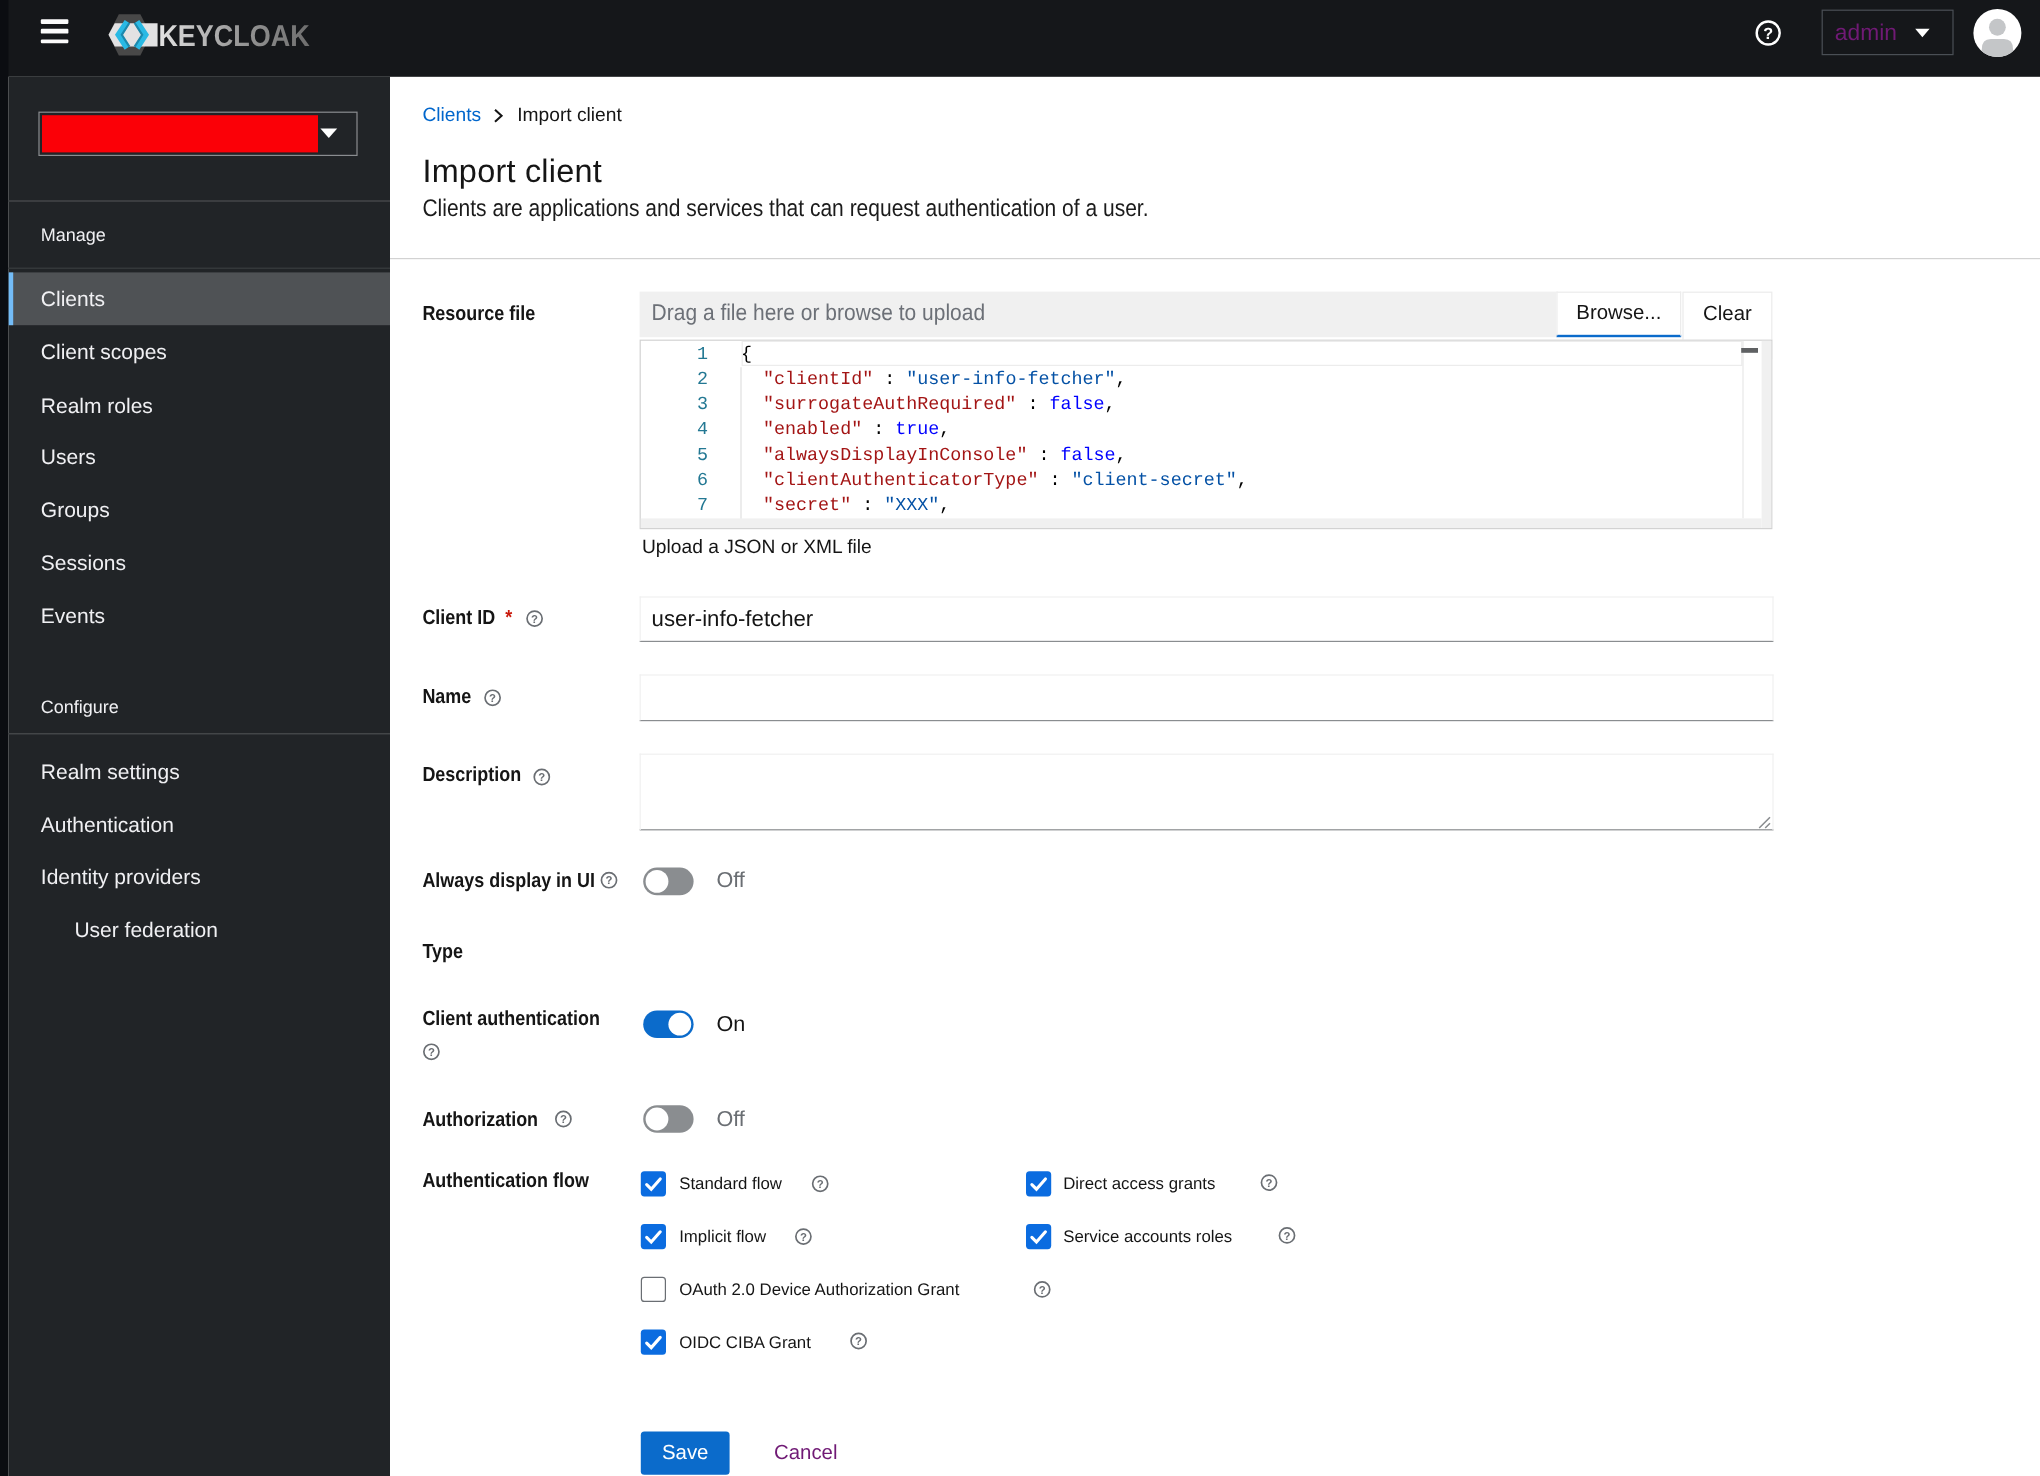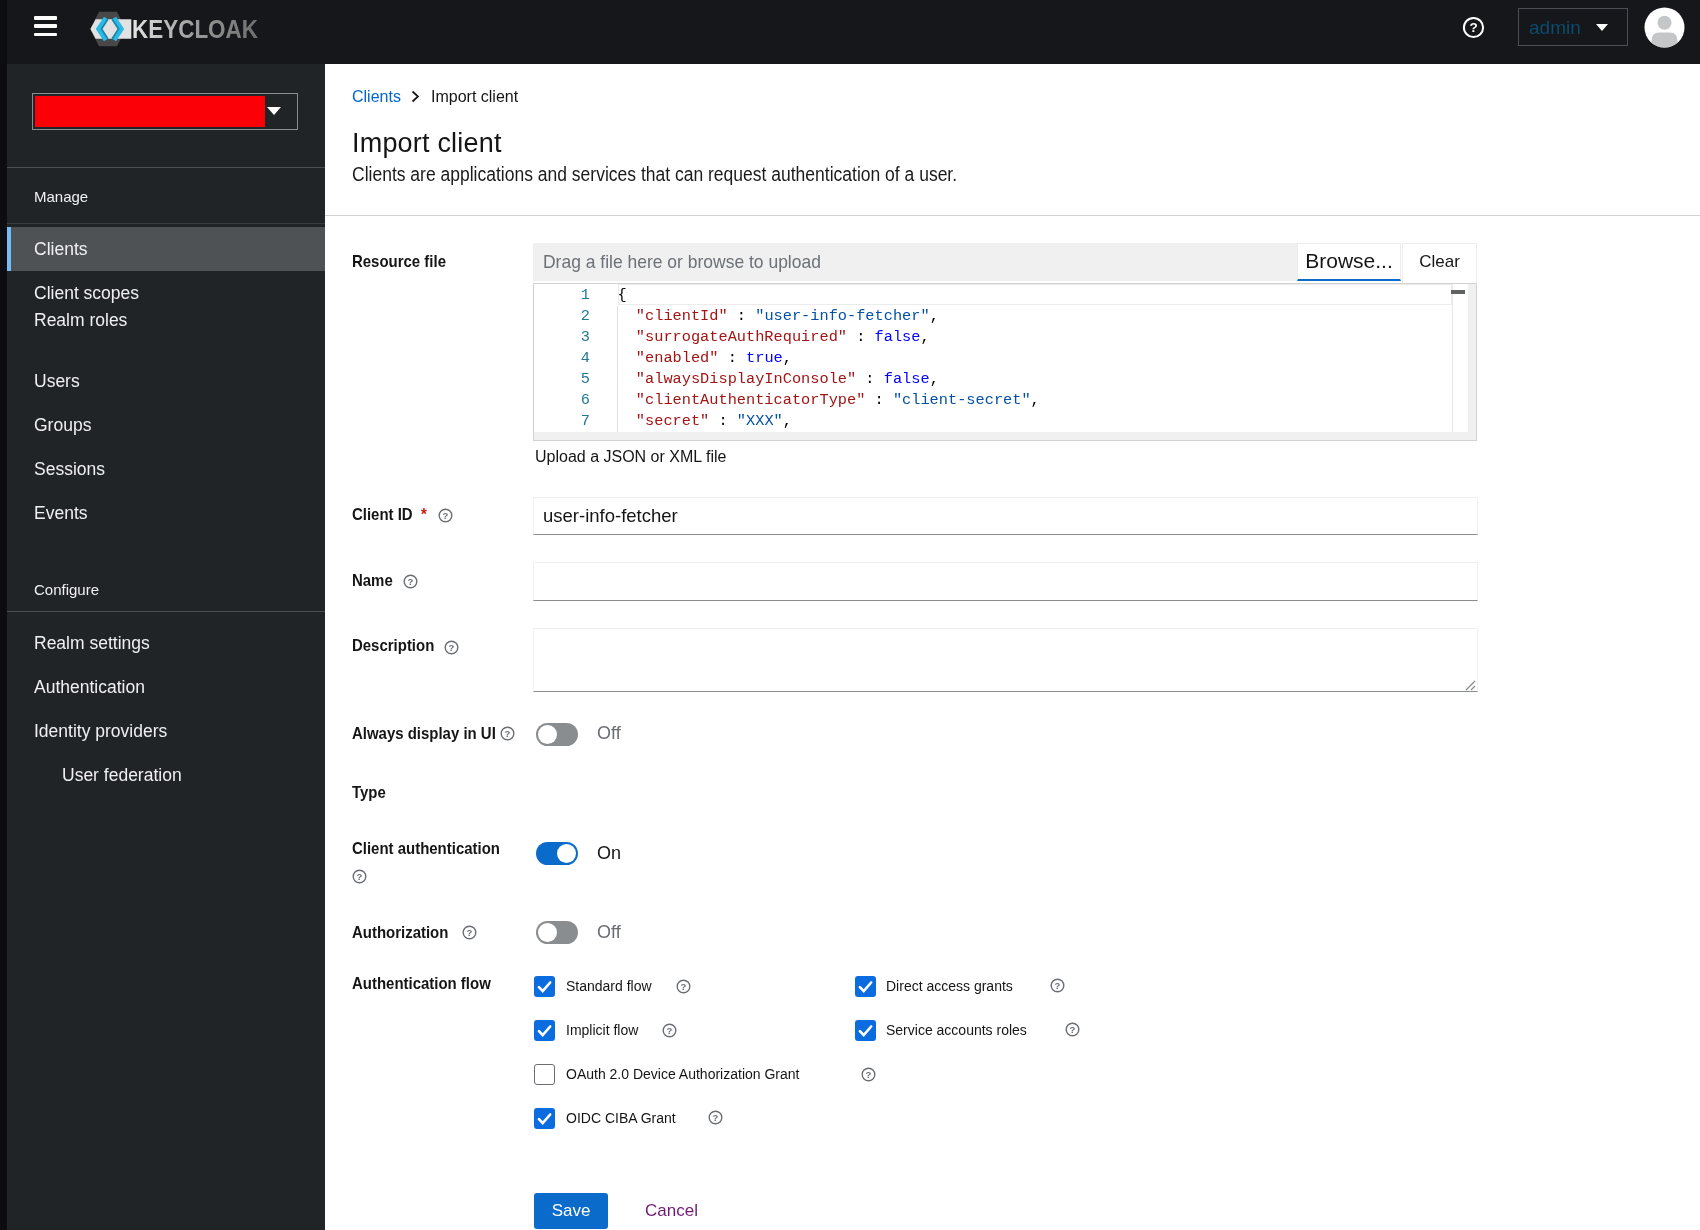"admin" div.abs { color: #0c4a6e -> #701a75 }
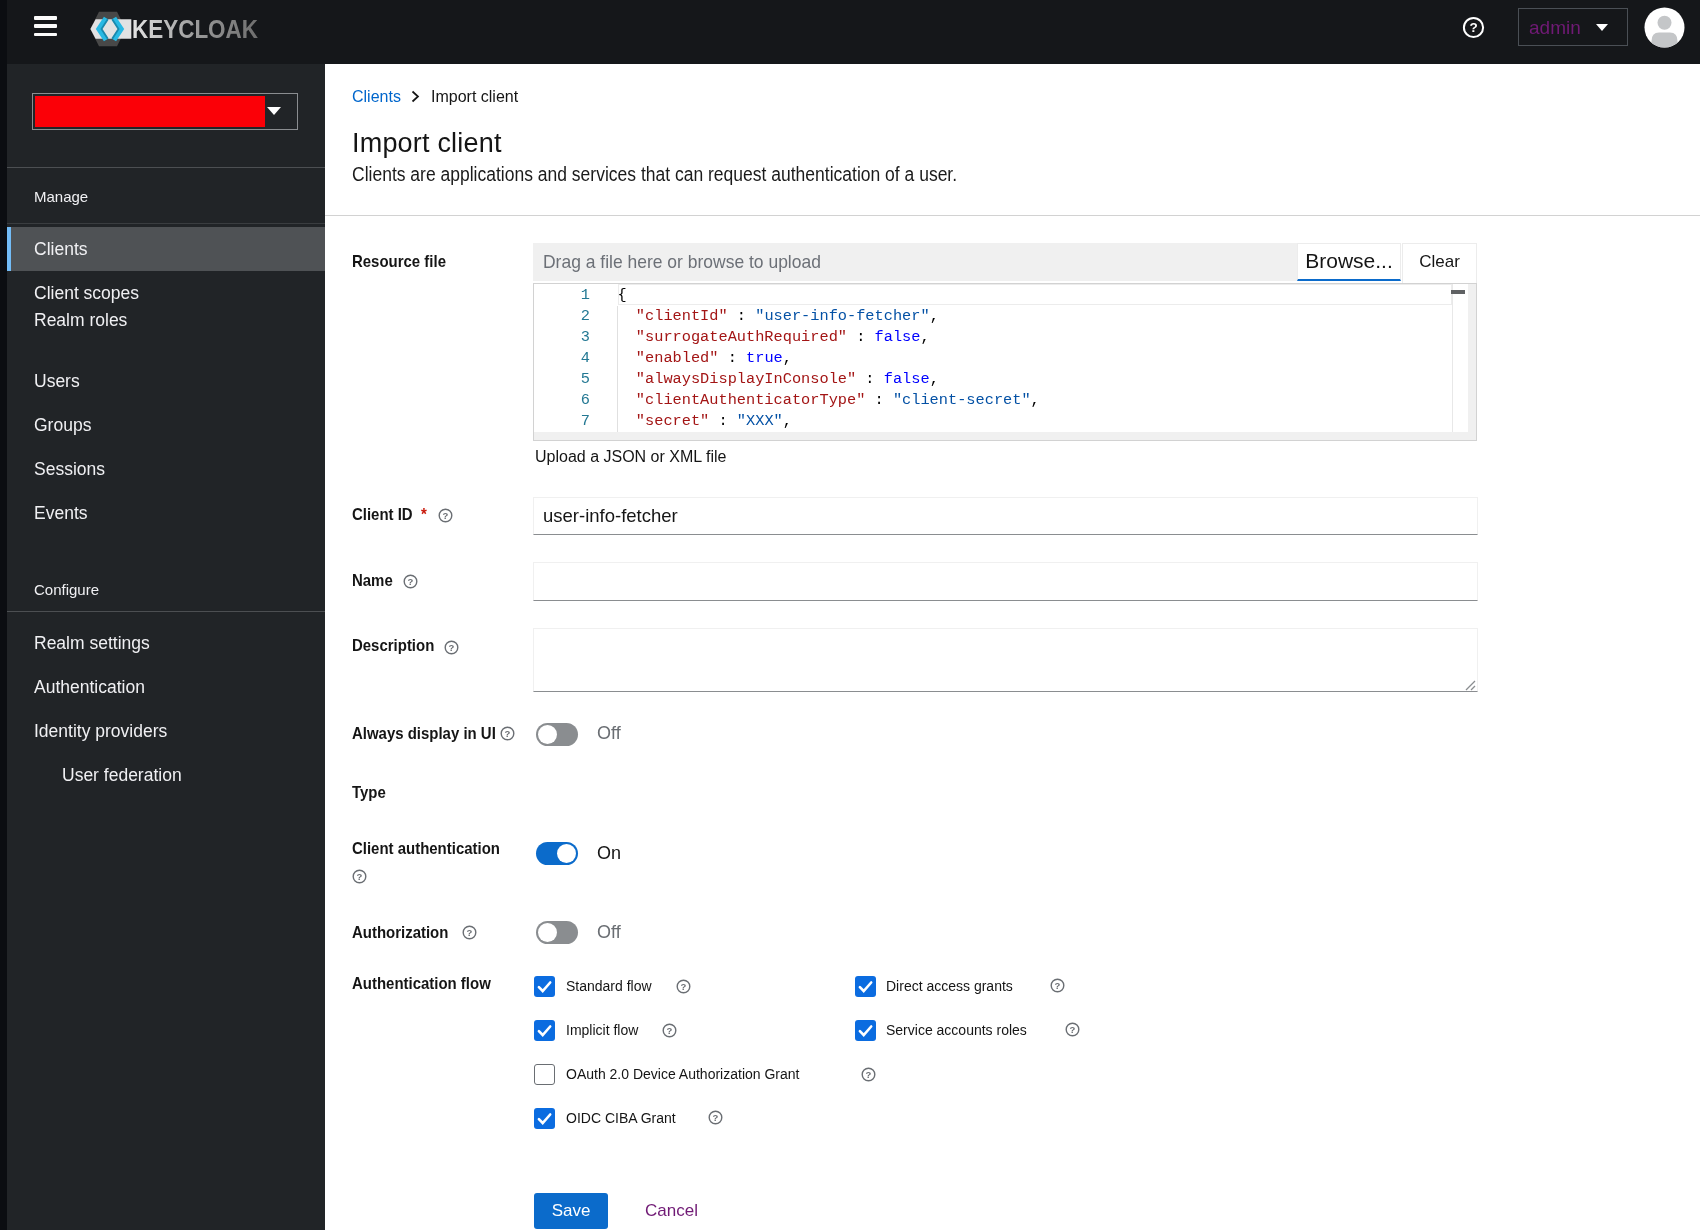"Browse..." div.abs { font-size: 21px -> 17px }
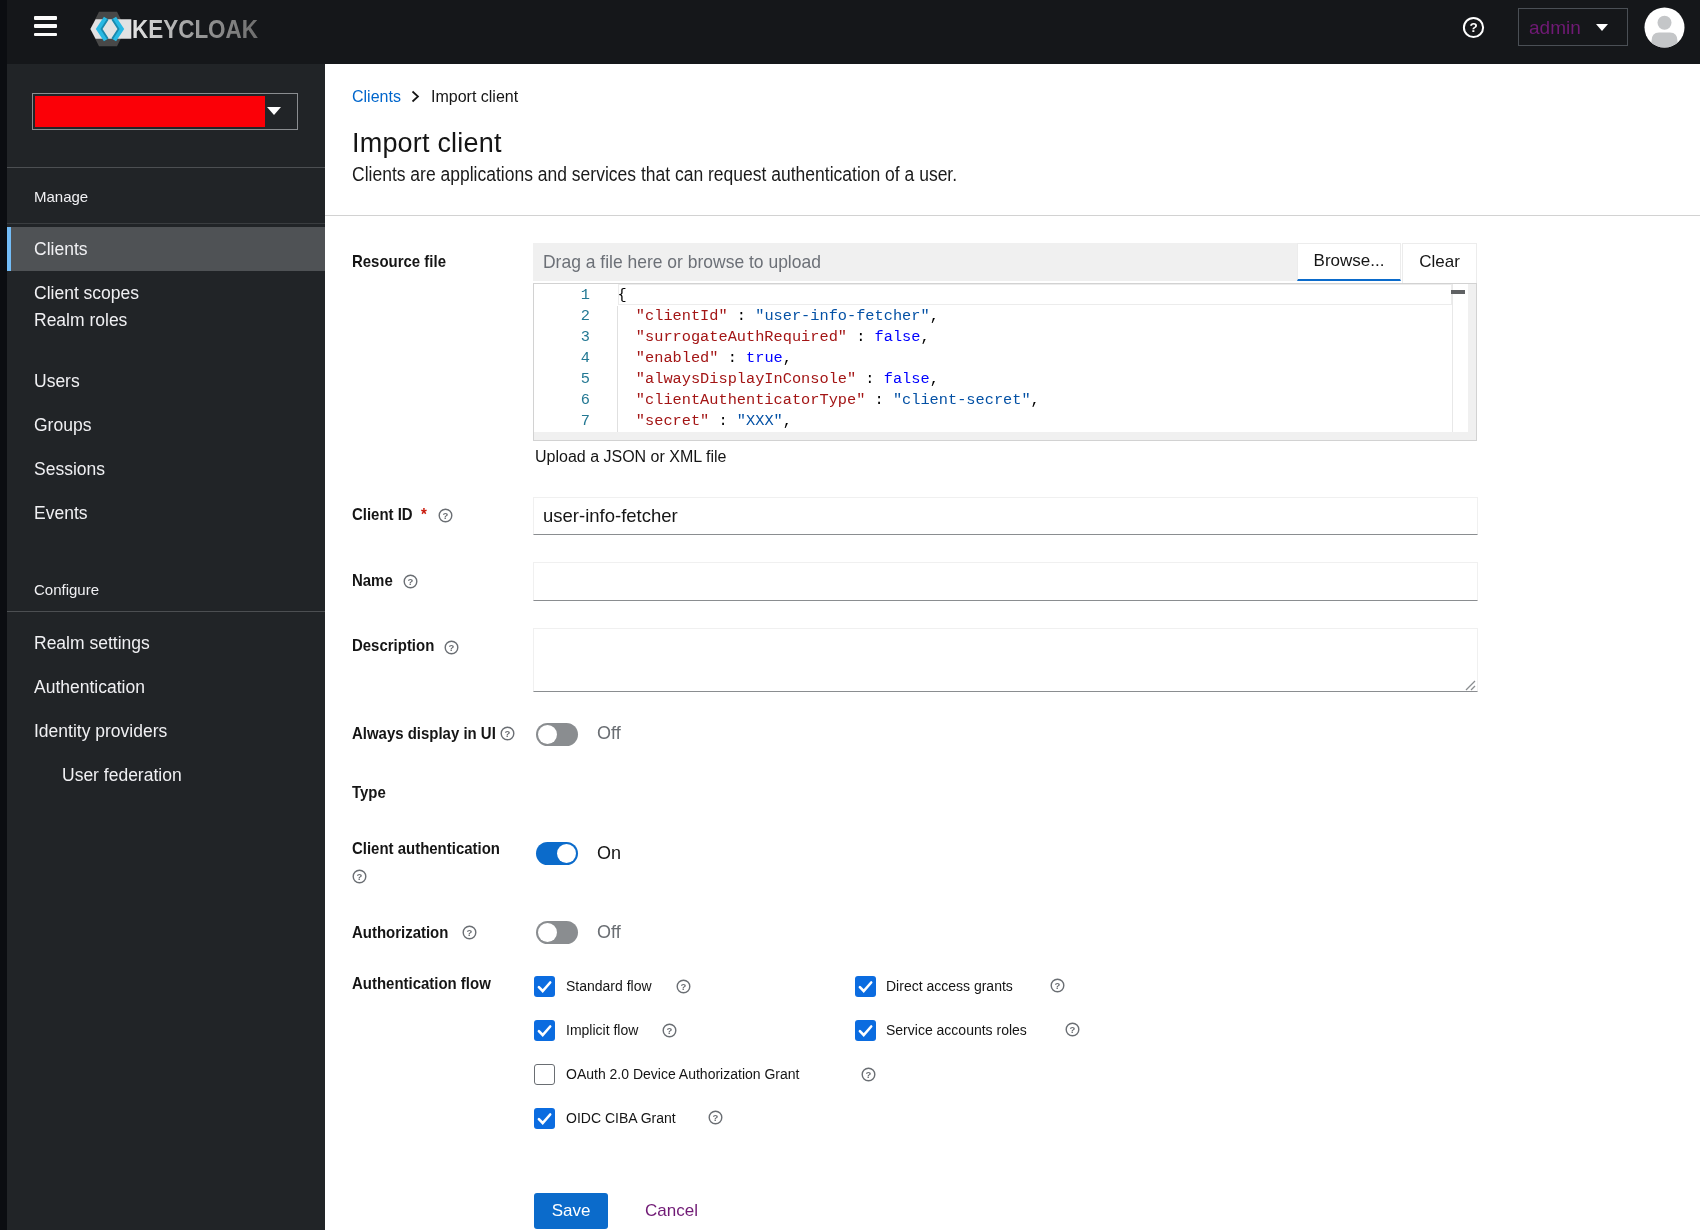"Realm roles" div.navitem { top: 298px -> 316px }
